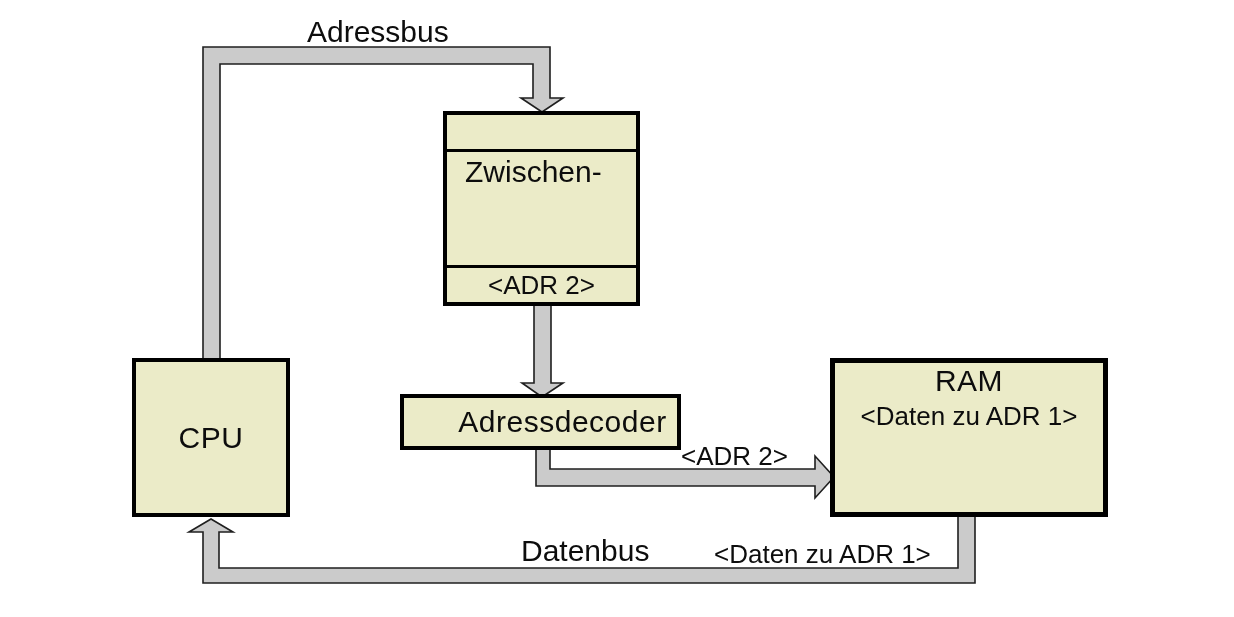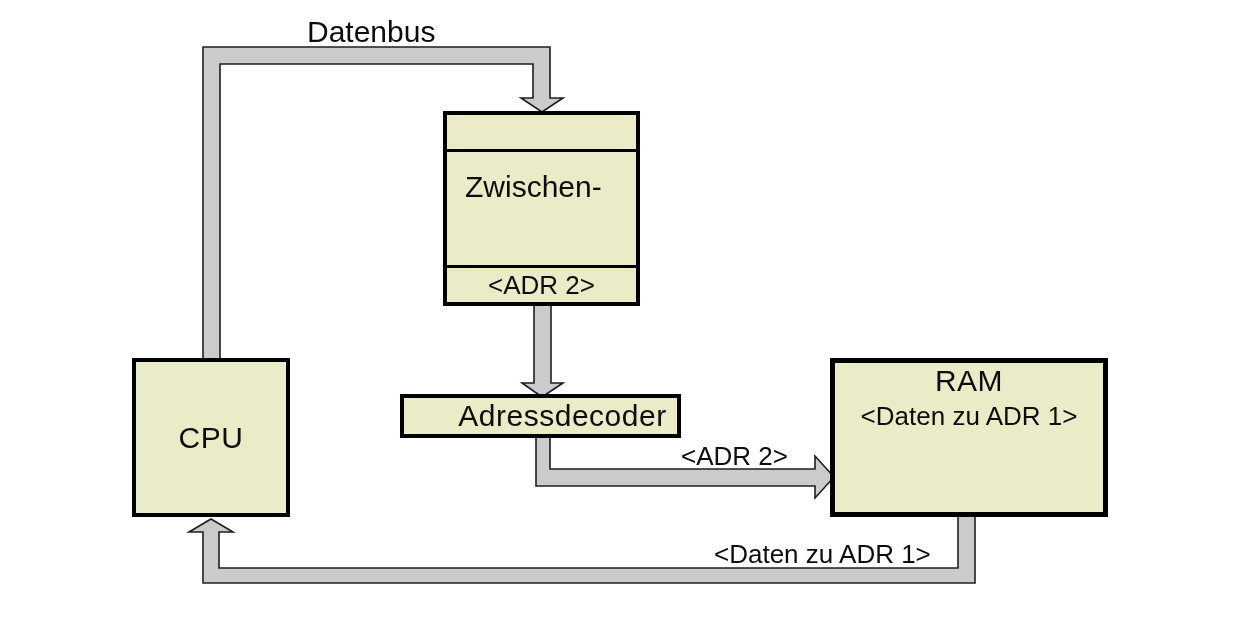"Datenbus" div.bus-label { text: Datenbus -> Adressbus }
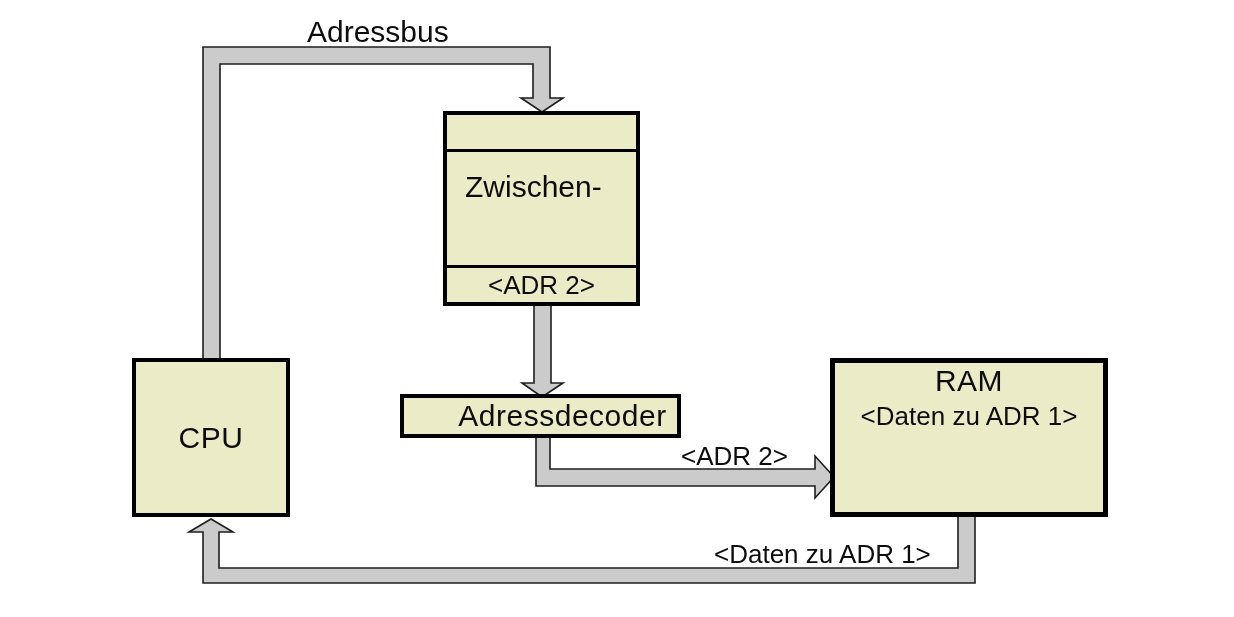"Zwischen-" .zs-mid { padding: 15px 0 0 18px -> 0 0 0 18px }
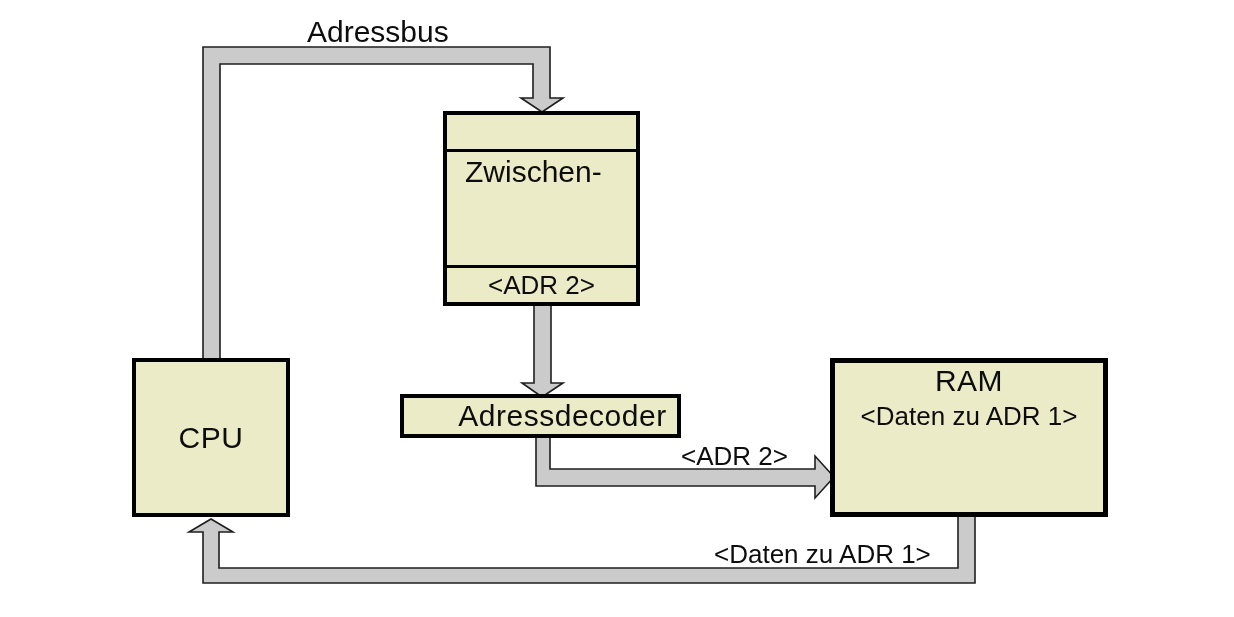"Adressdecoder" #adressdecoder { height: 44px -> 56px }
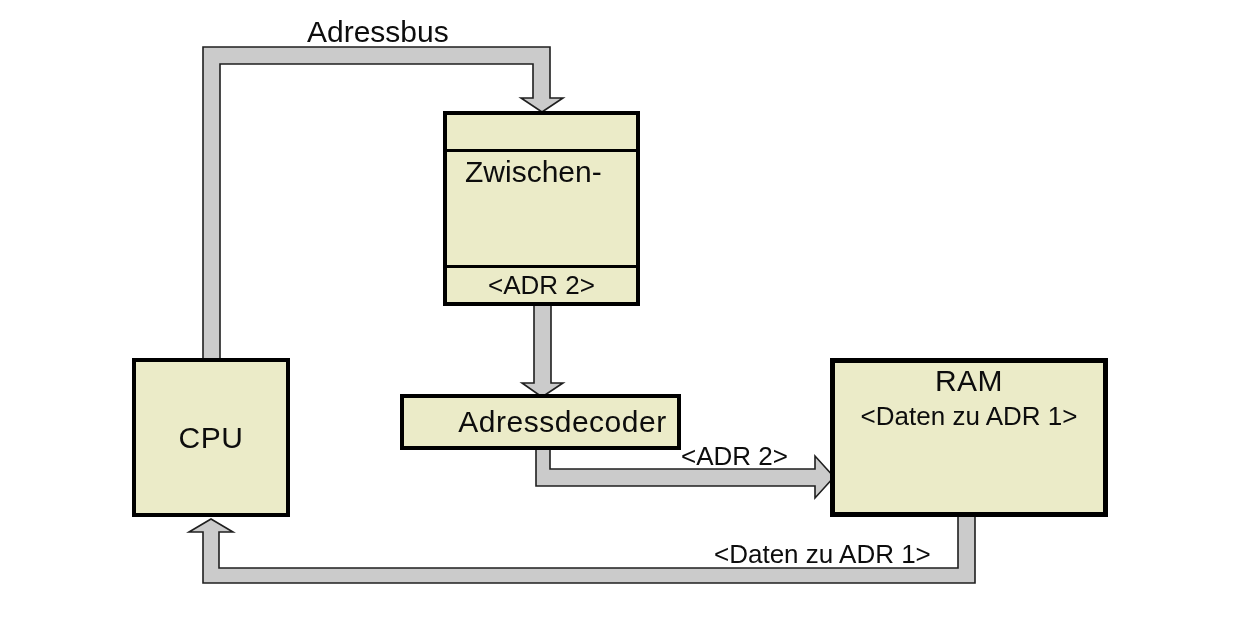"Datenbus" div.bus-label { html: none -> <div>Datenbus</div> }
